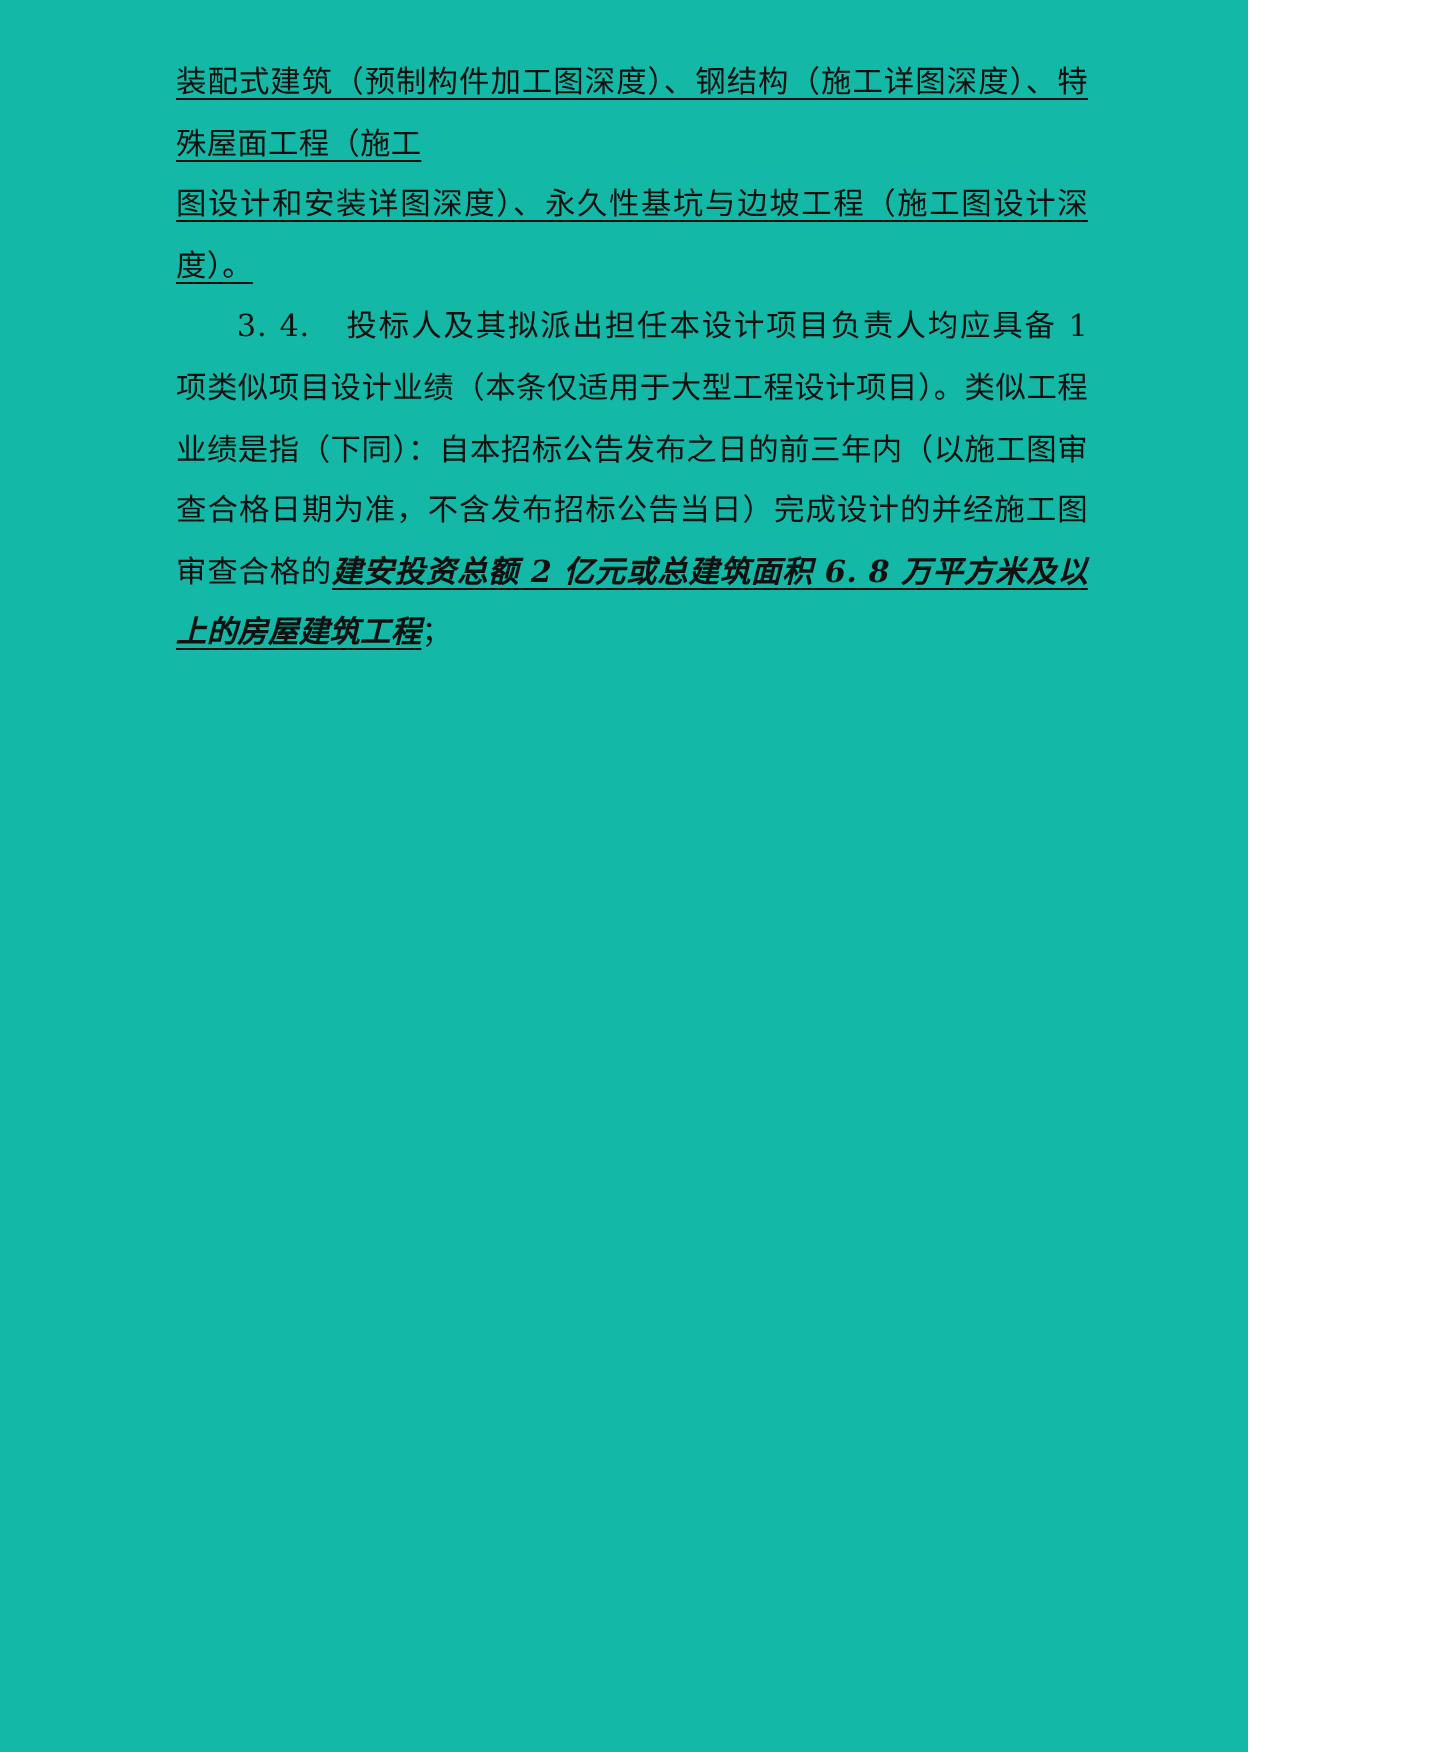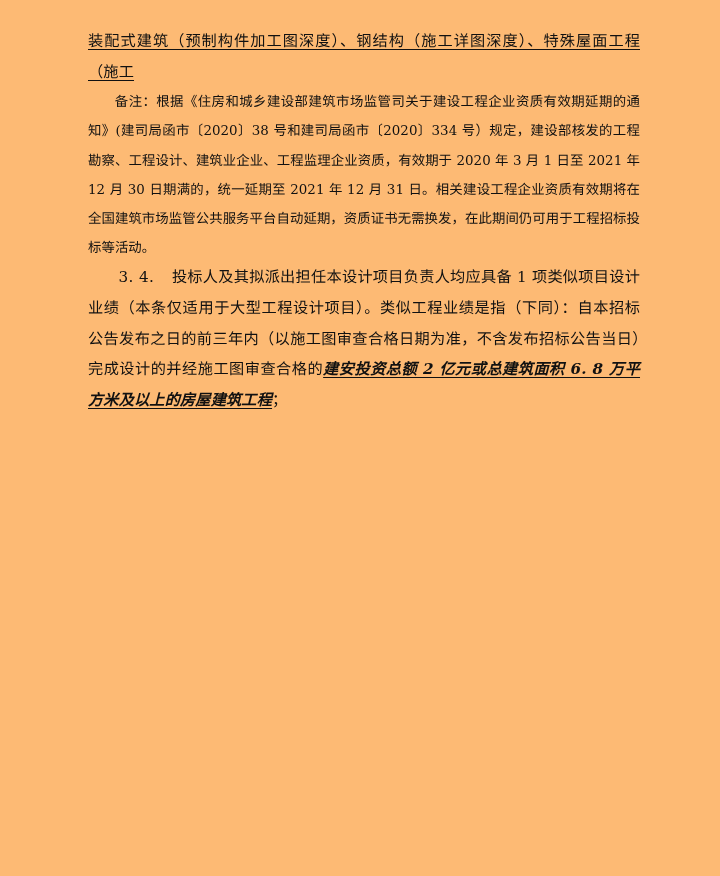"装配式建筑（预制构件加工图深度）、钢结构（施工详图深度）、特殊屋面工程（施工" .page { background: #fdba74 -> #14b8a6; width: 720px -> 624px }
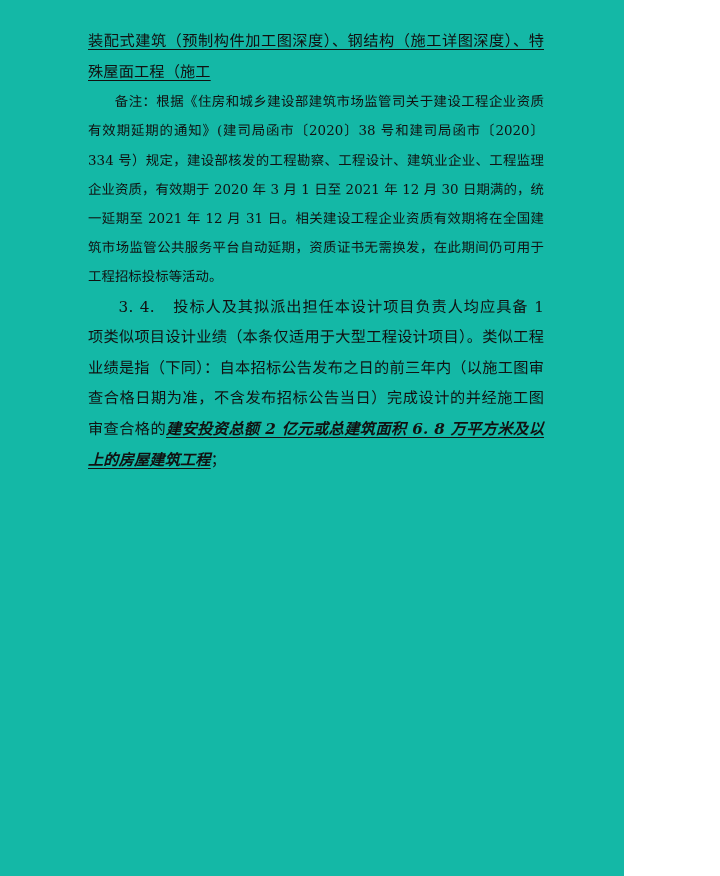"图设计和安装详图深度）、永久性基坑与边坡工程（施工图设计深度）。" p.p-flow { html: none -> <p><span>图设计和安装详图深度）、永久性基坑与边坡工程（施工图设计深度）。</span></p> }
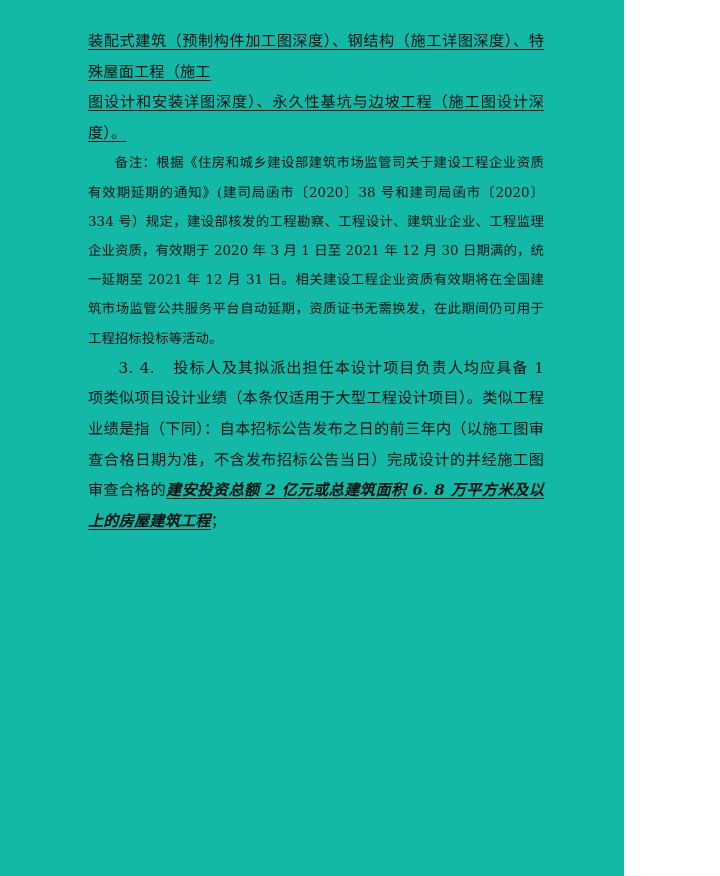"备注：根据《住房和城乡建设部建筑市场监管司关于建设工程企业资质有效期延期的通知》" p.p-note { html: <p><span>备注：根据《住房和城乡建设部建筑市场监管司关于建设工程企业资质有效期延期的通知》(建司局函市〔2020〕38 号和建司局函市〔2020〕334 号）规定，建设部核发的工程勘察、工程设计、建筑业企业、工程监理企业资质，有效期于 2020 年 3 月 1 日至 2021 年 12 月 30 日期满的，统一延期至 2021 年 12 月 31 日。相关建设工程企业资质有效期将在全国建筑市场监管公共服务平台自动延期，资质证书无需换发，在此期间仍可用于工程招标投标等活动。</span></p> -> none }
